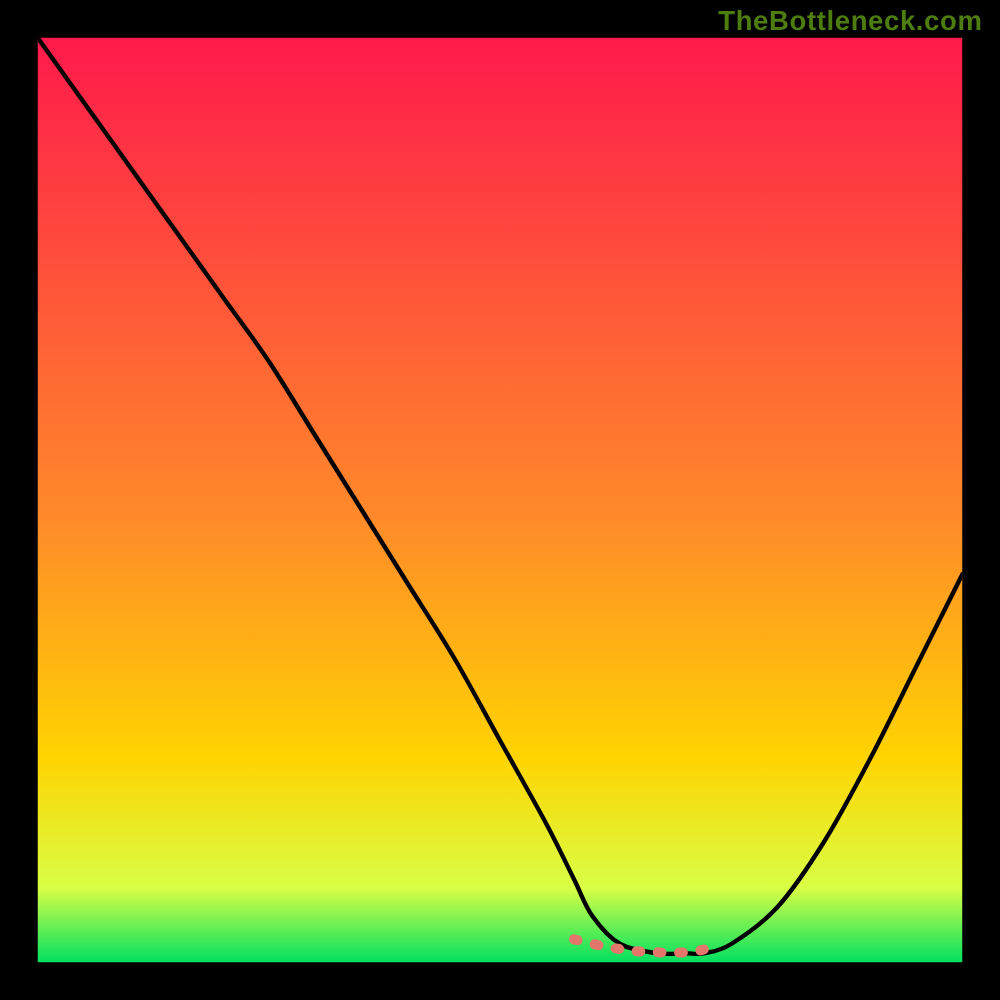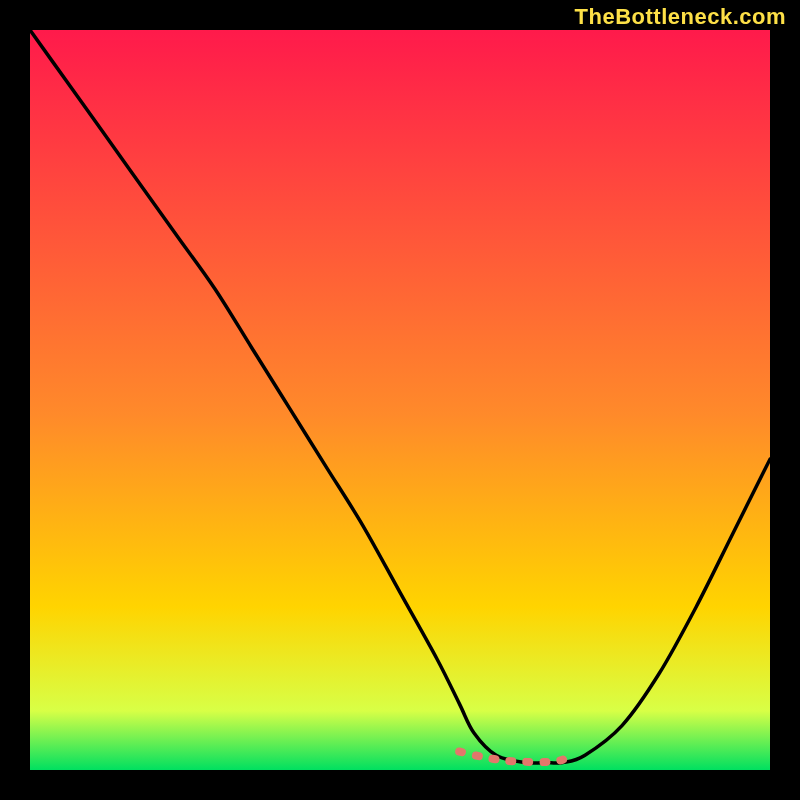"TheBottleneck.com" .watermark { color: #fde047 -> #4d7c0f }
